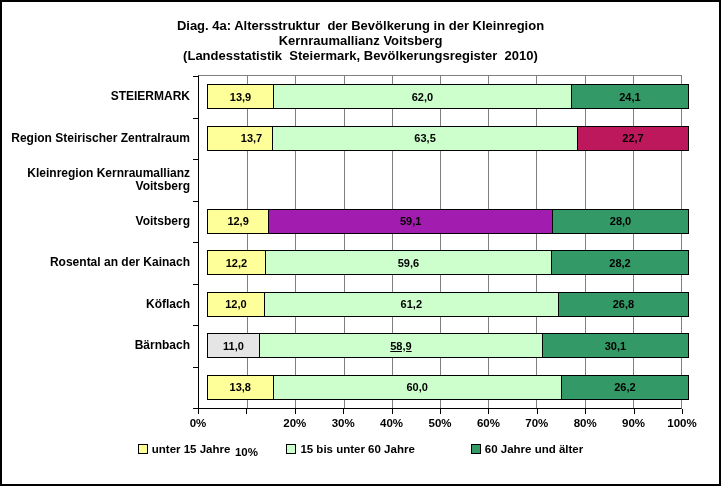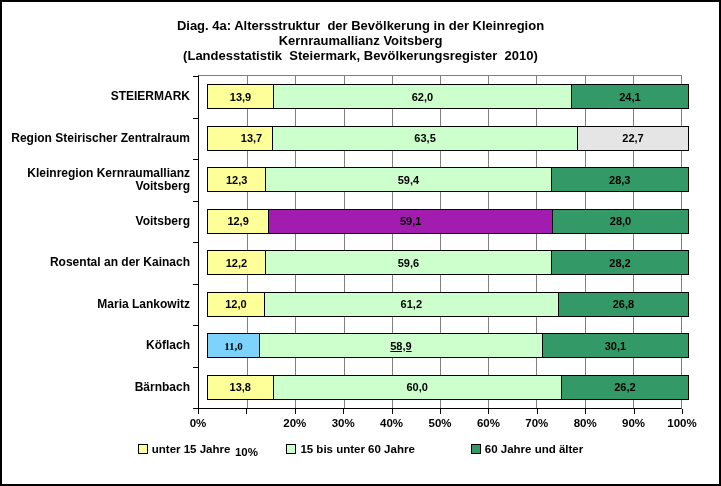"22,7" div.seg { background: #e5e5e5 -> #be185d }
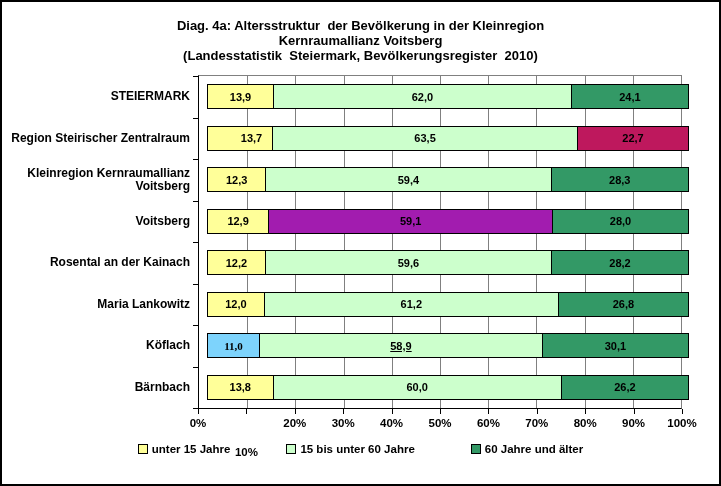"12,3" div.bar { html: <div> <div> <span>12,3</span> </div> <div> <span>59,4</span> </div> <div> <span>28,3</span> </div> </div> -> none }
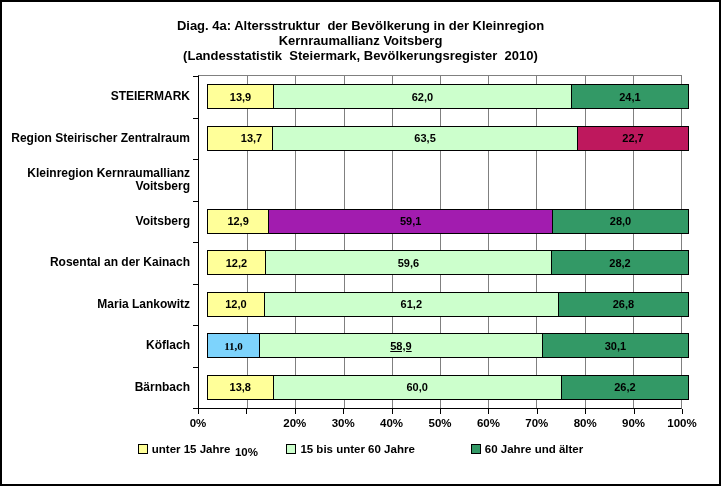"Maria Lankowitz" div.cat-label { html: <div> <div>Maria Lankowitz</div> </div> -> none }
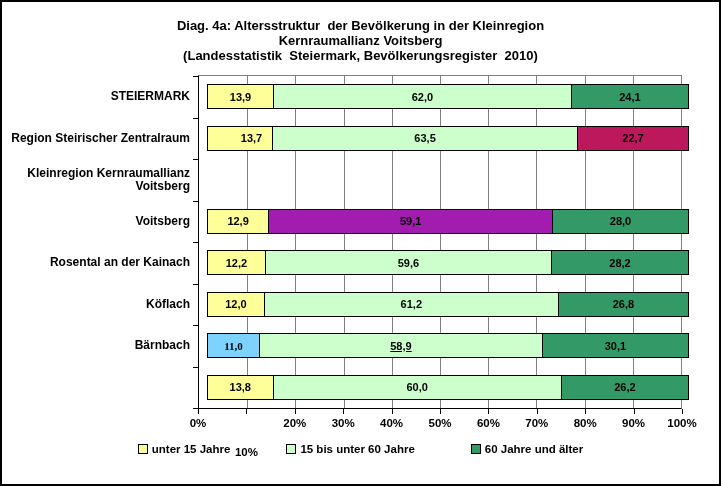"11,0" div.seg { background: #7dd3fc -> #e5e5e5; font-family: Liberation Serif, serif -> none }
